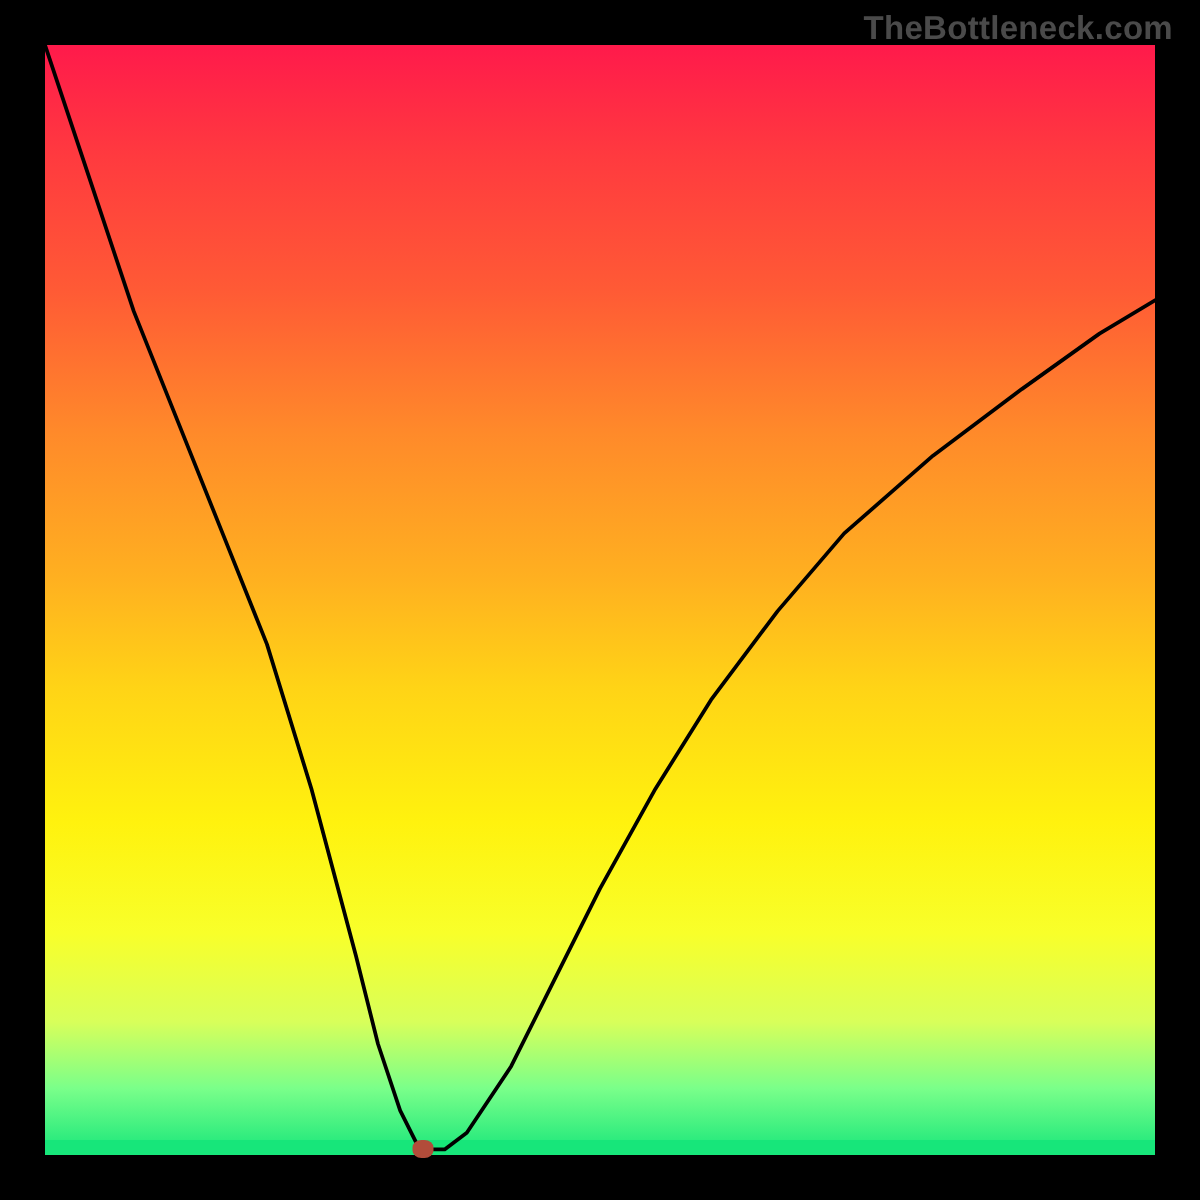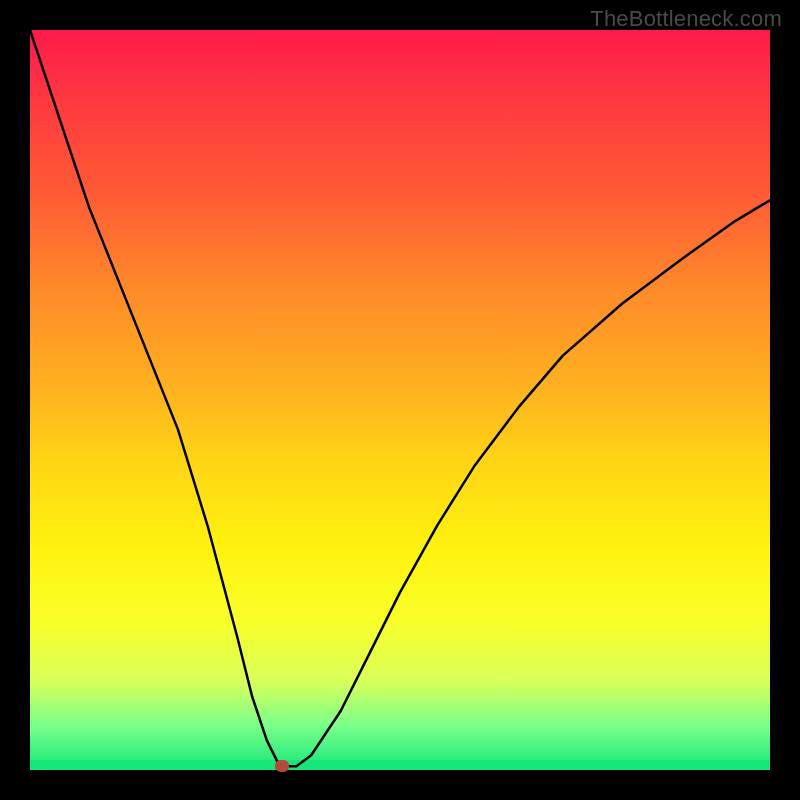"TheBottleneck.com" .watermark { font-weight: 400 -> 700 }
